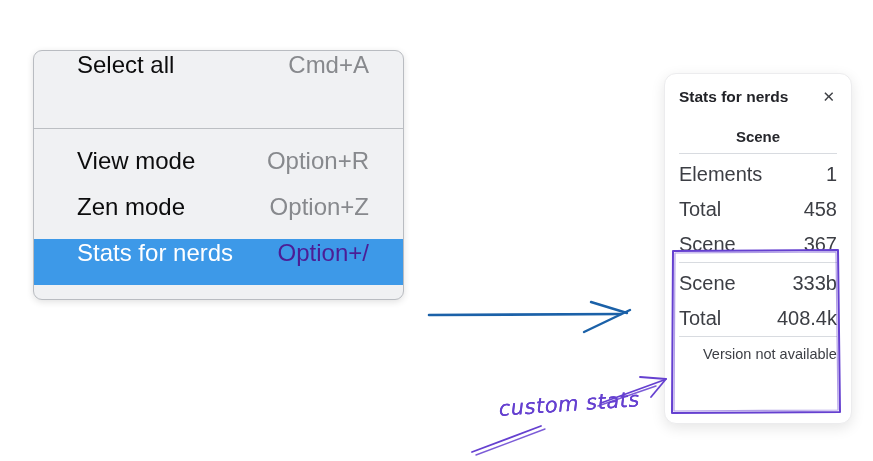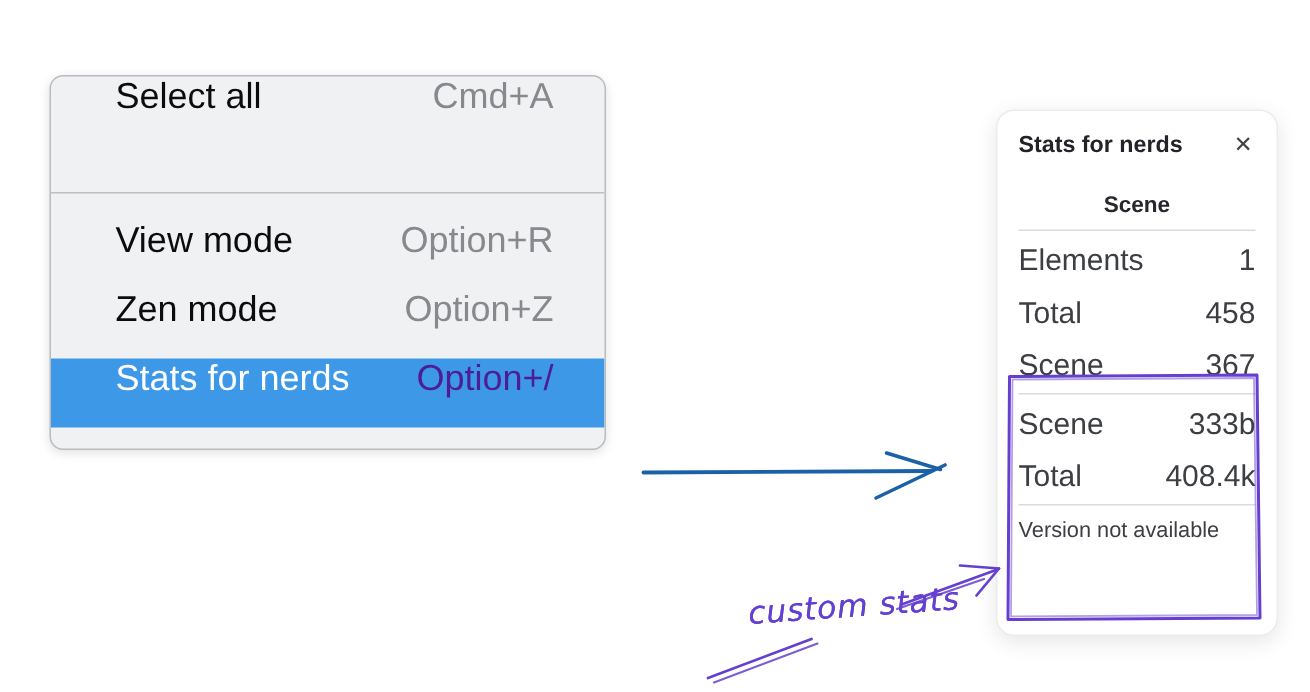"Version not available" .note { margin-left: none -> 24px }
